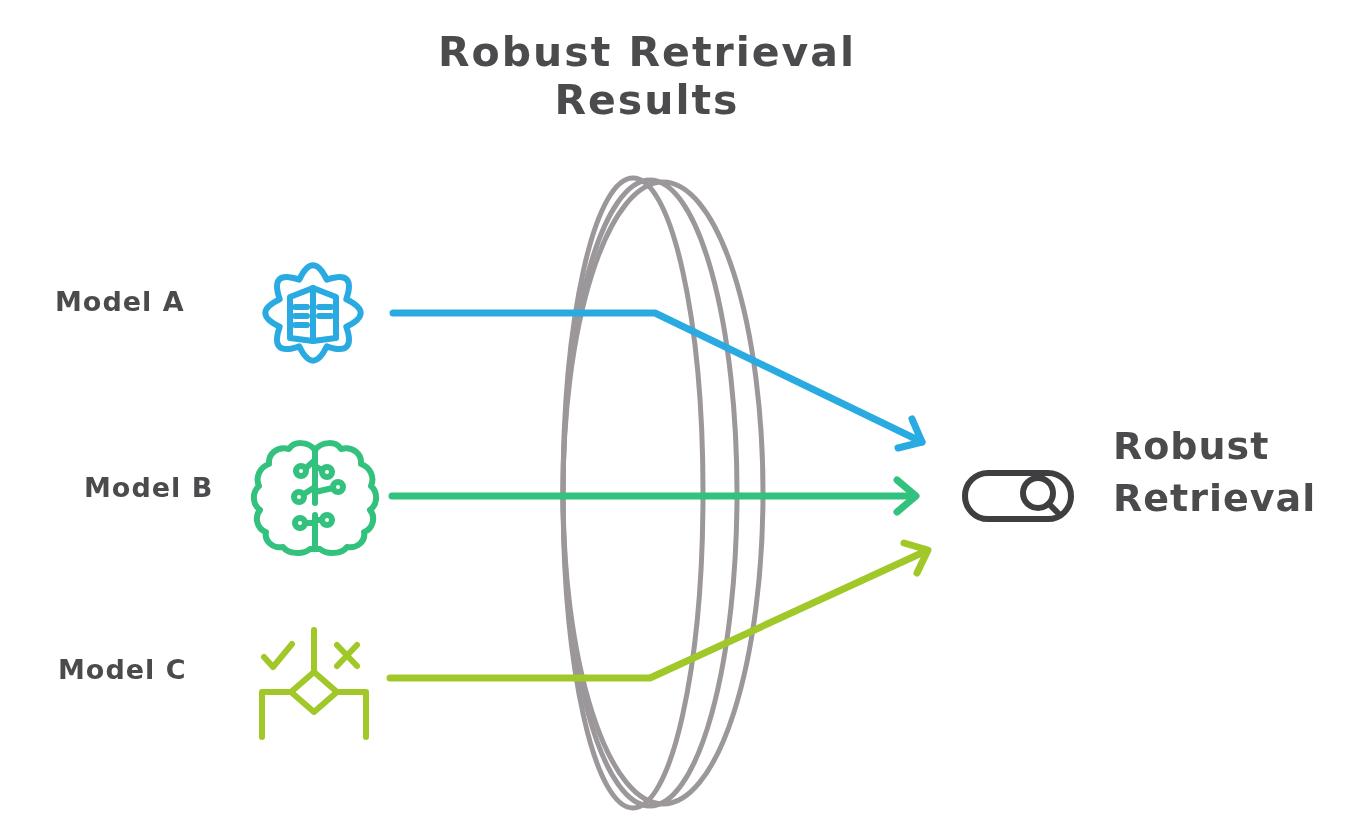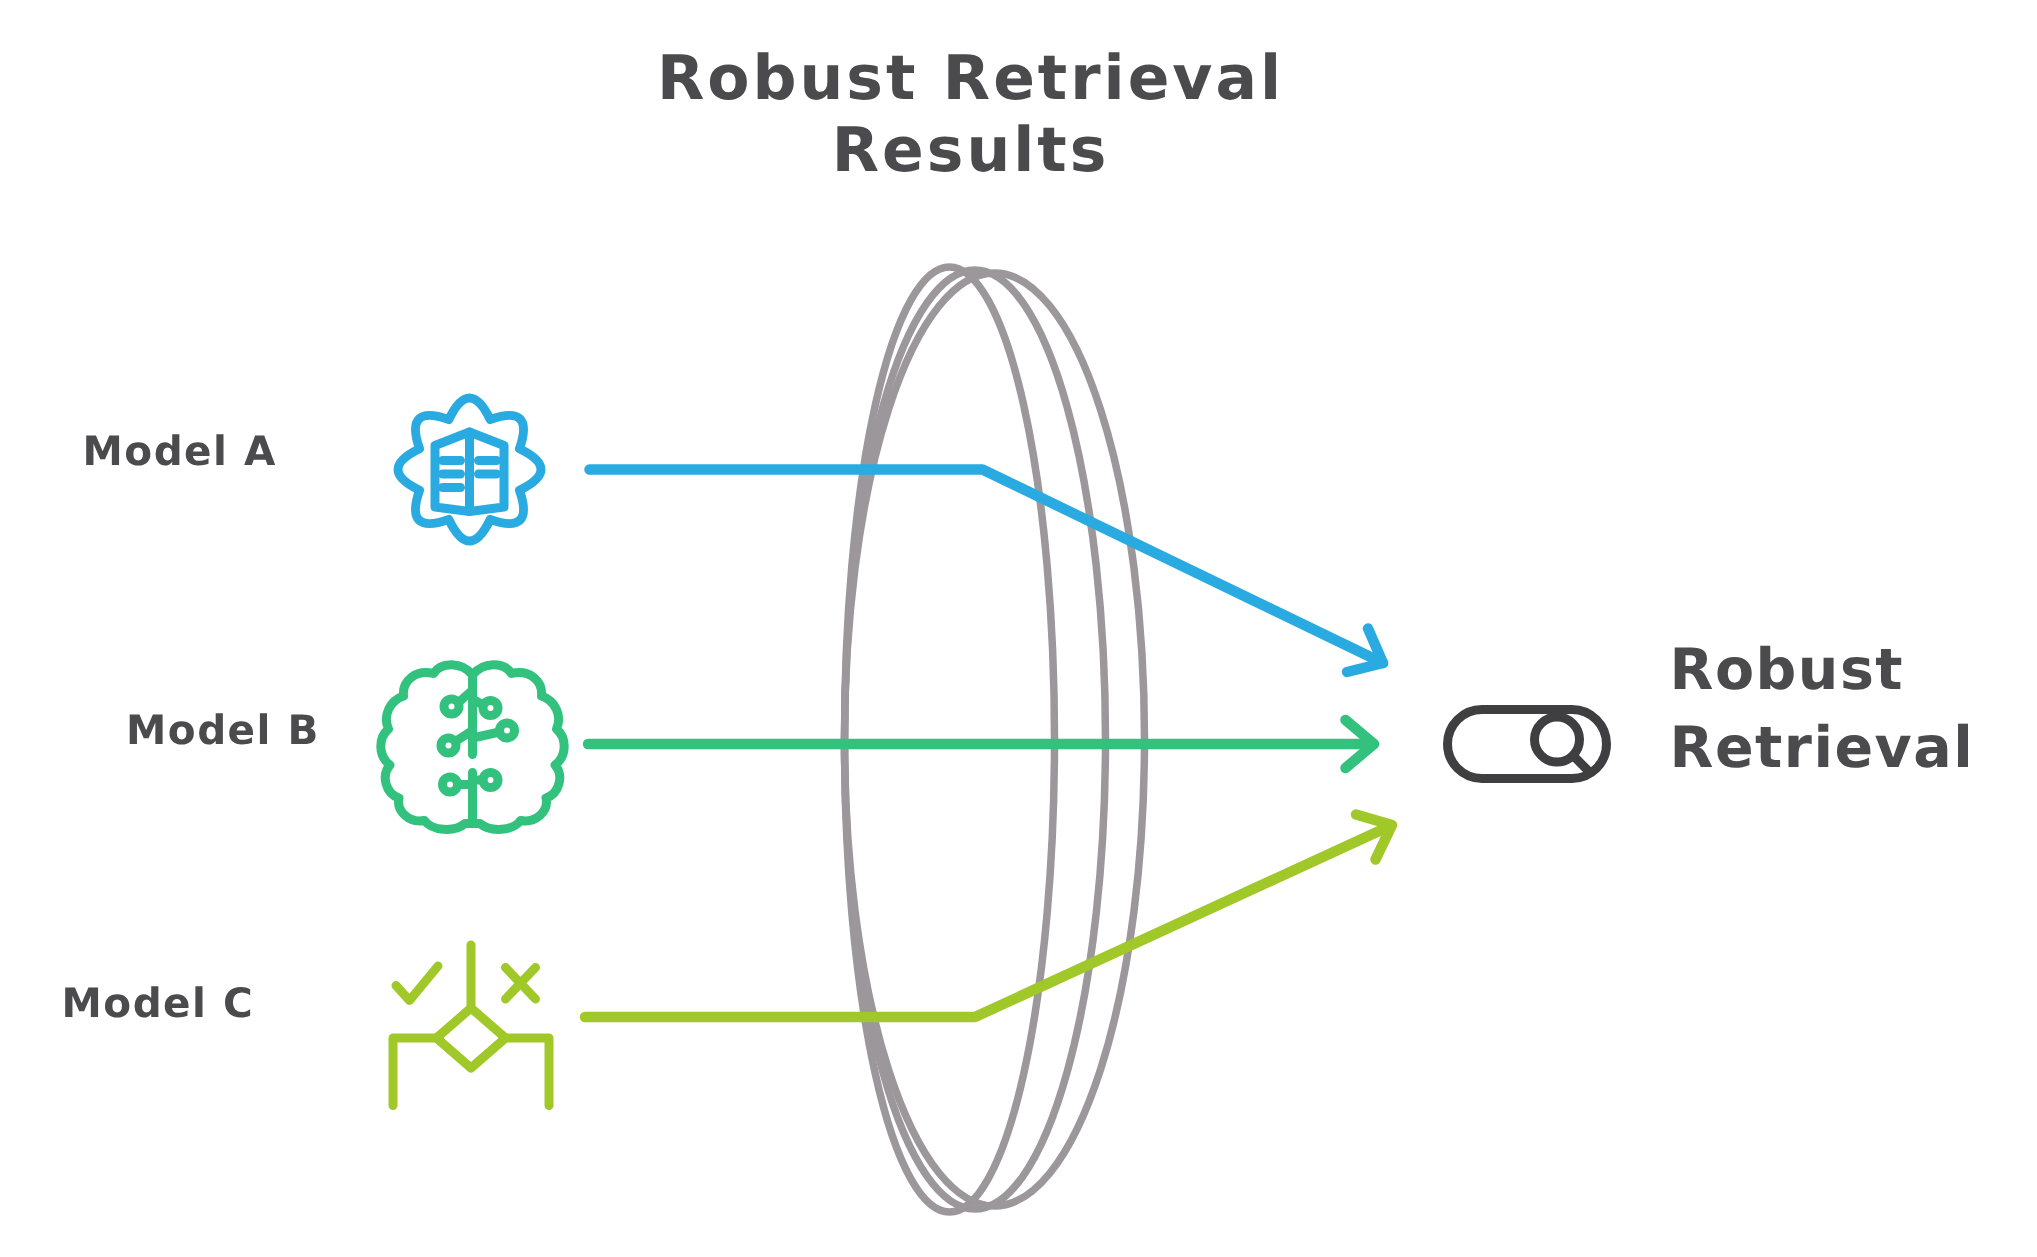"Model C" .model-c { left: 41px -> 58px }
